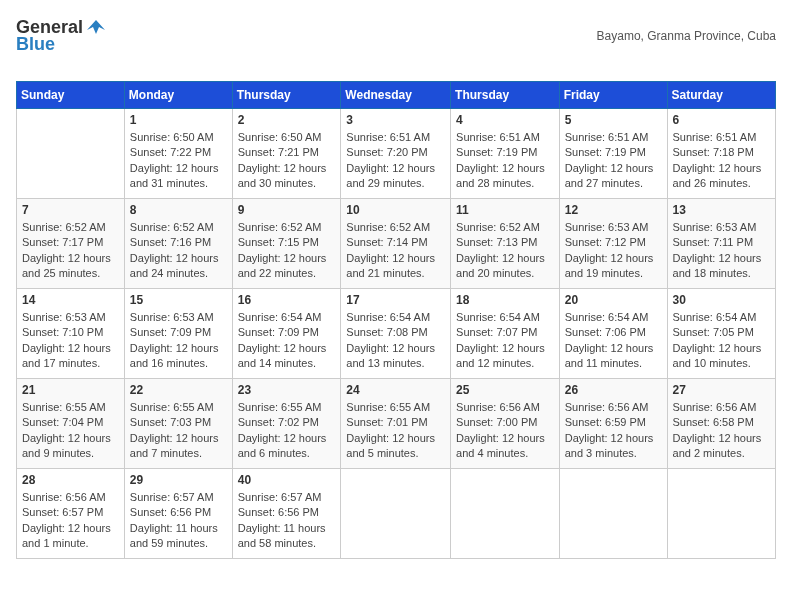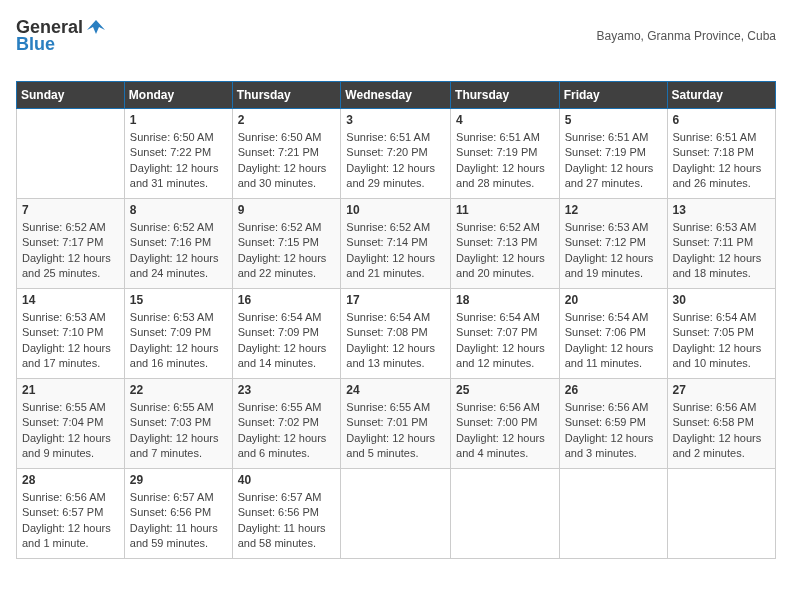"Sunday" .calendar-table thead tr th { background-color: #404040 -> #1d4ed8 }
